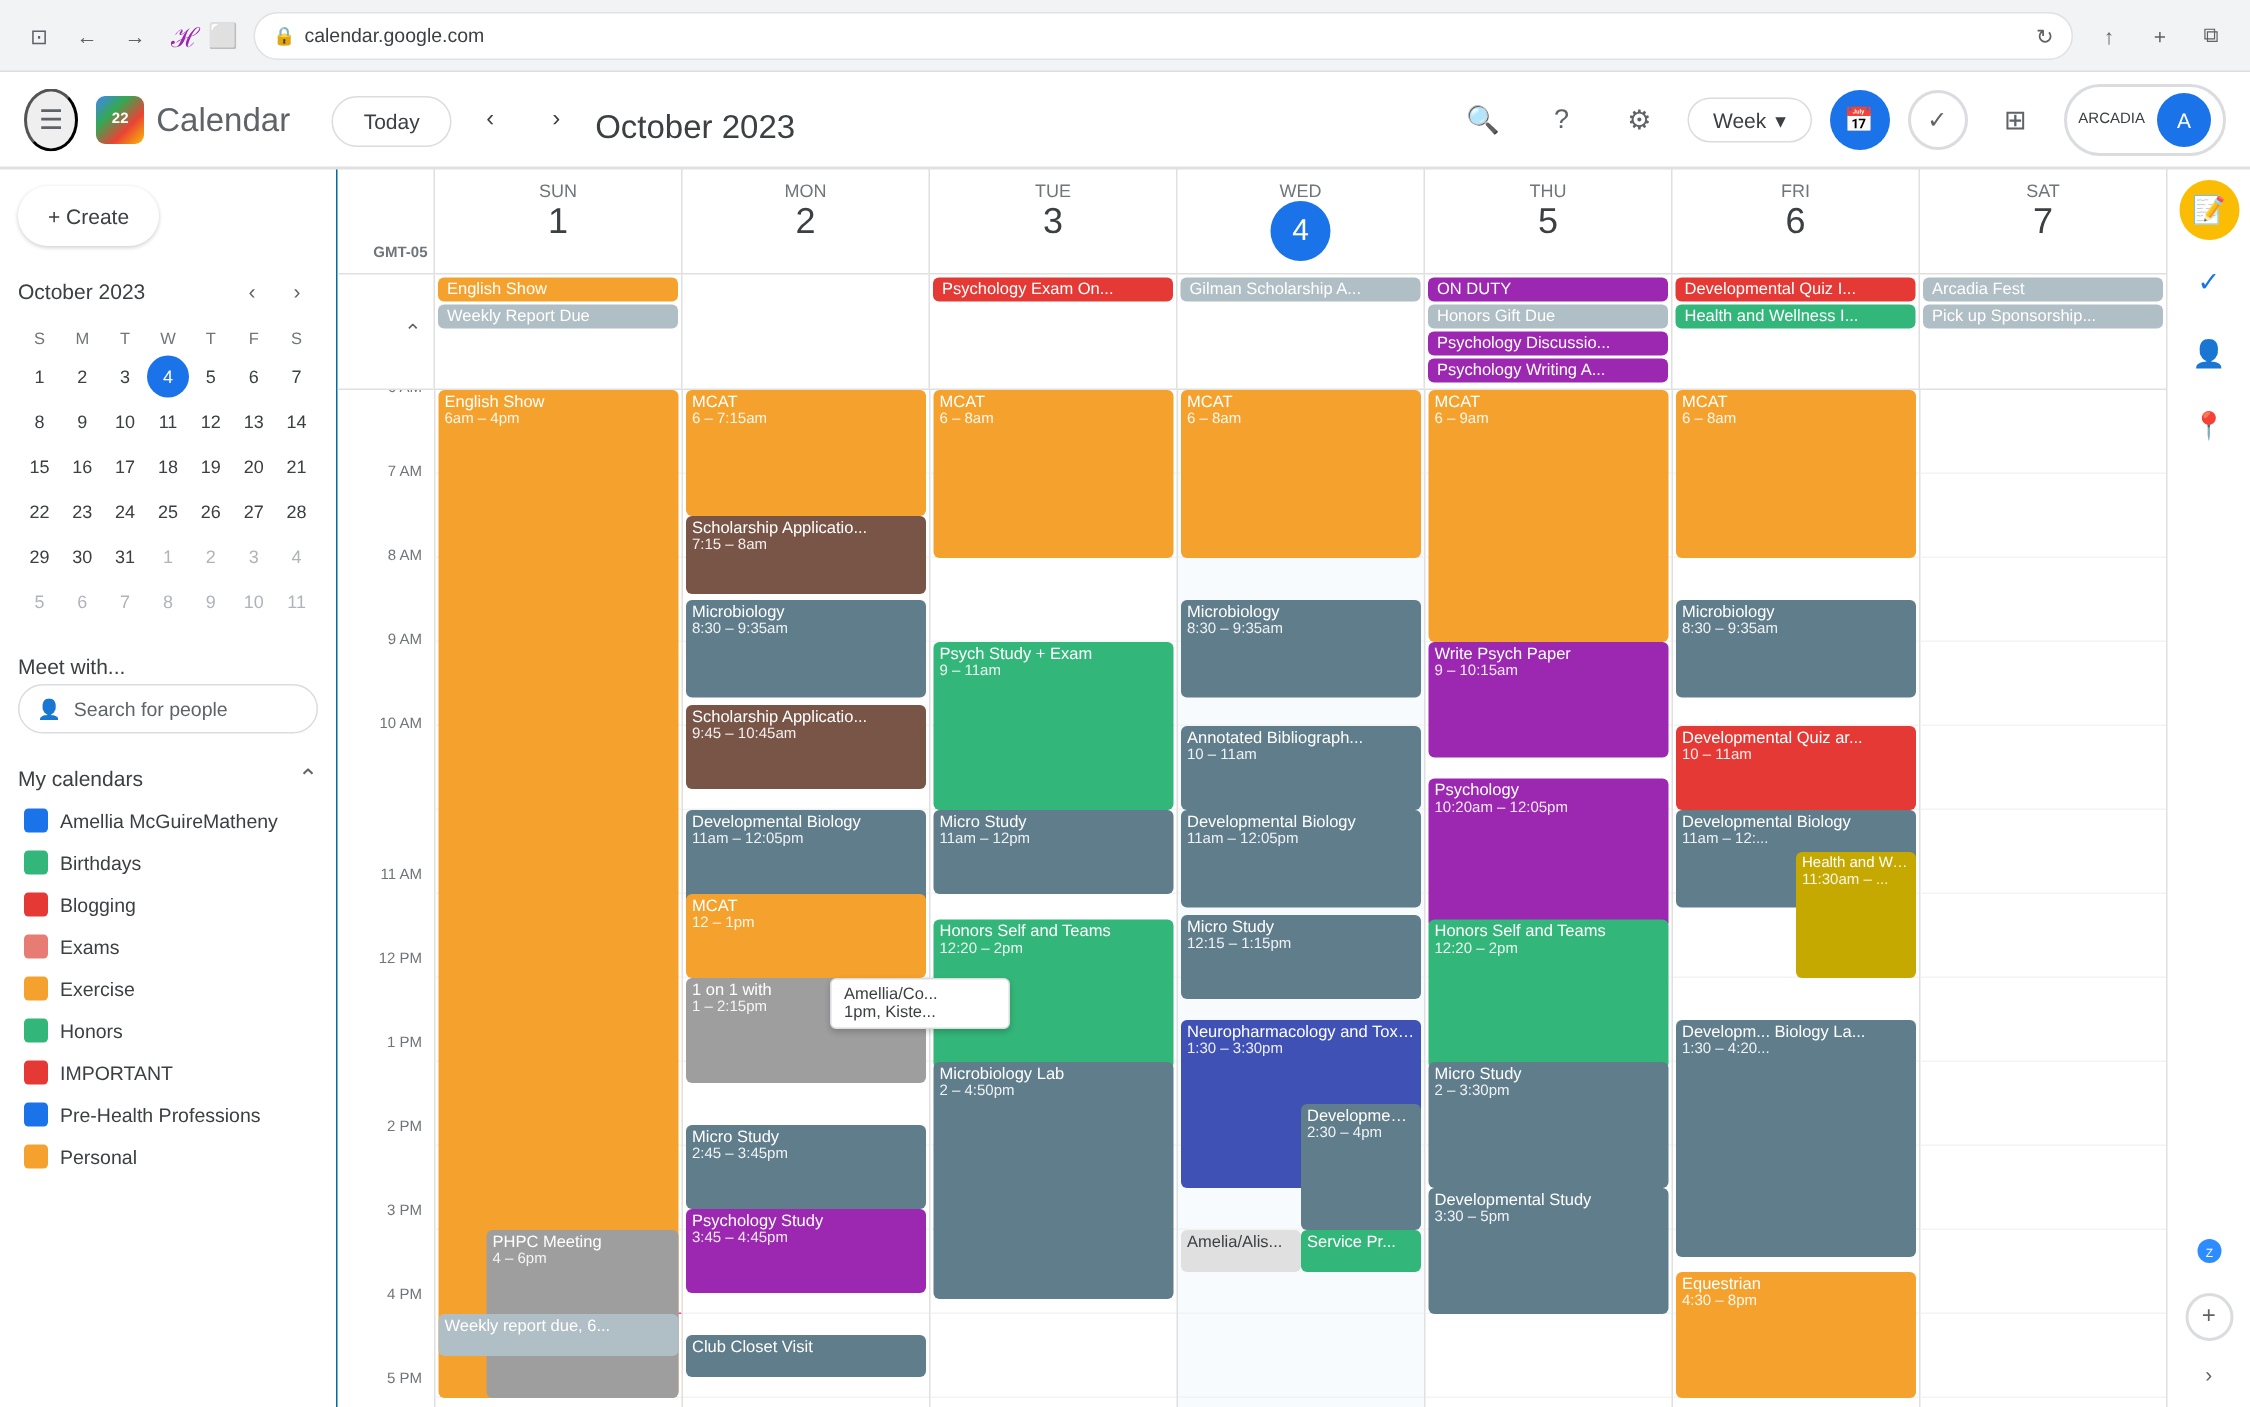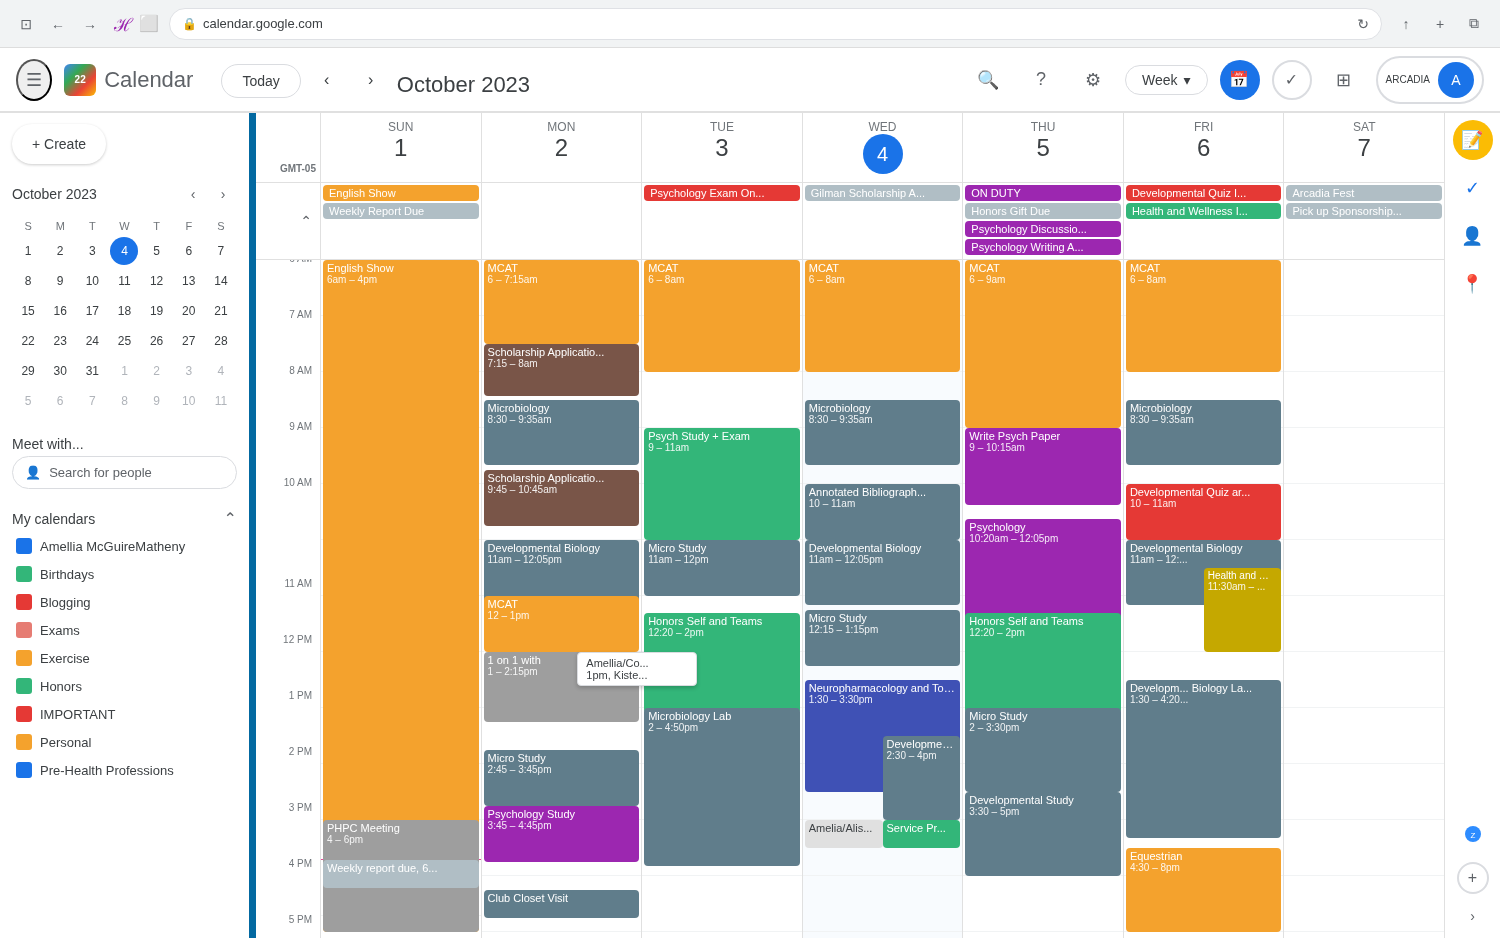"+ Create" .sidebar { border-right: 7px solid #0369a1 -> 1px solid #0369a1; width: 256px -> 225px }
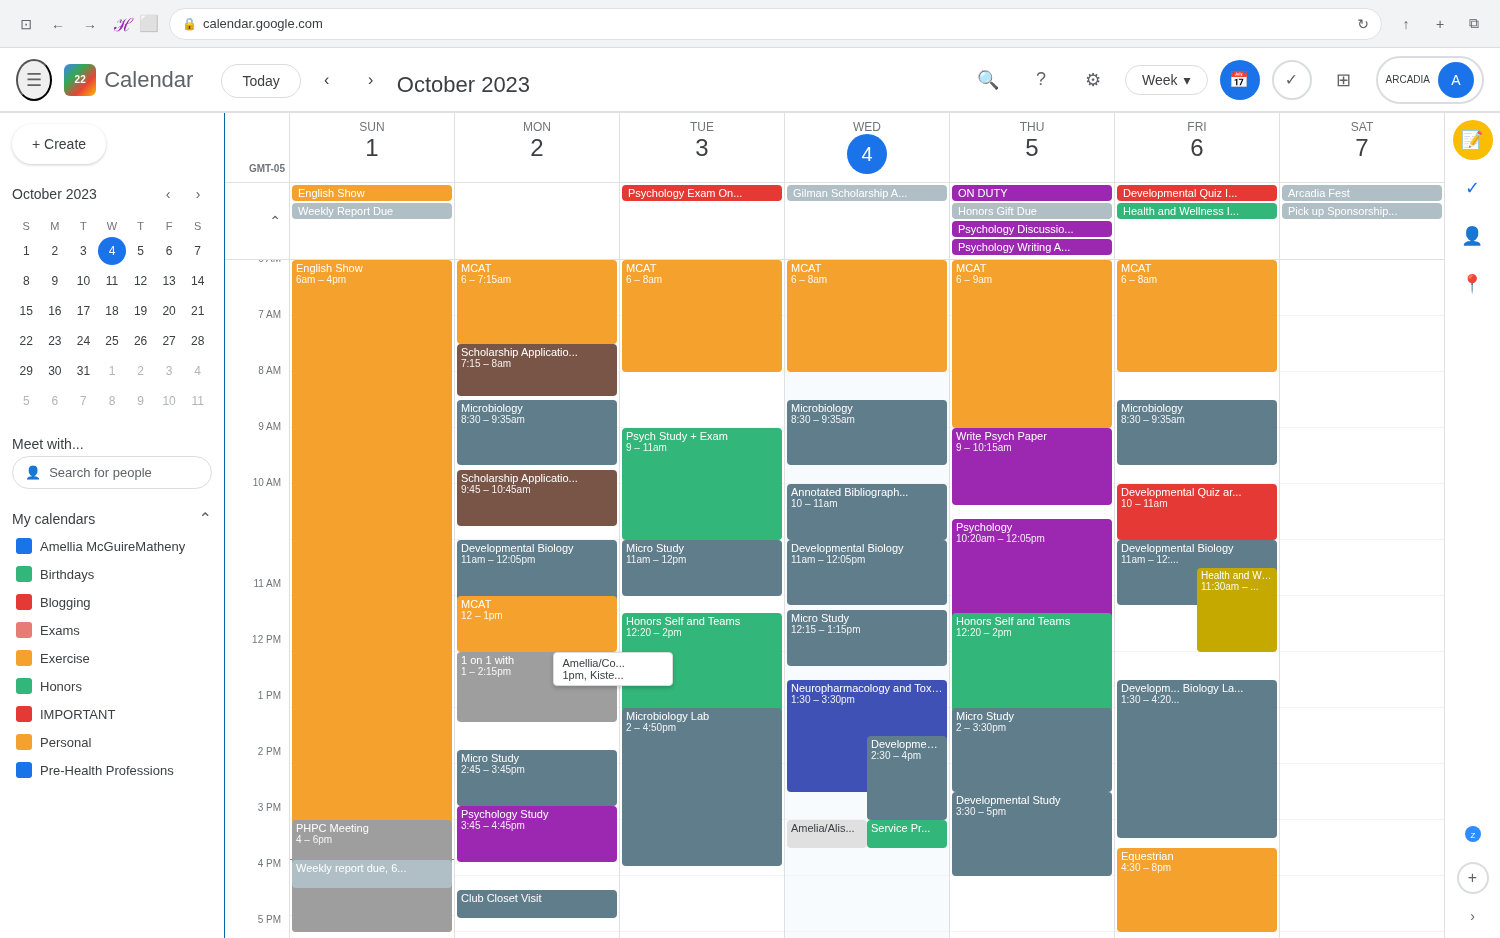"Personal" div.cal-list-item { order: before "Pre-Health Professions" -> after "Pre-Health Professions" }
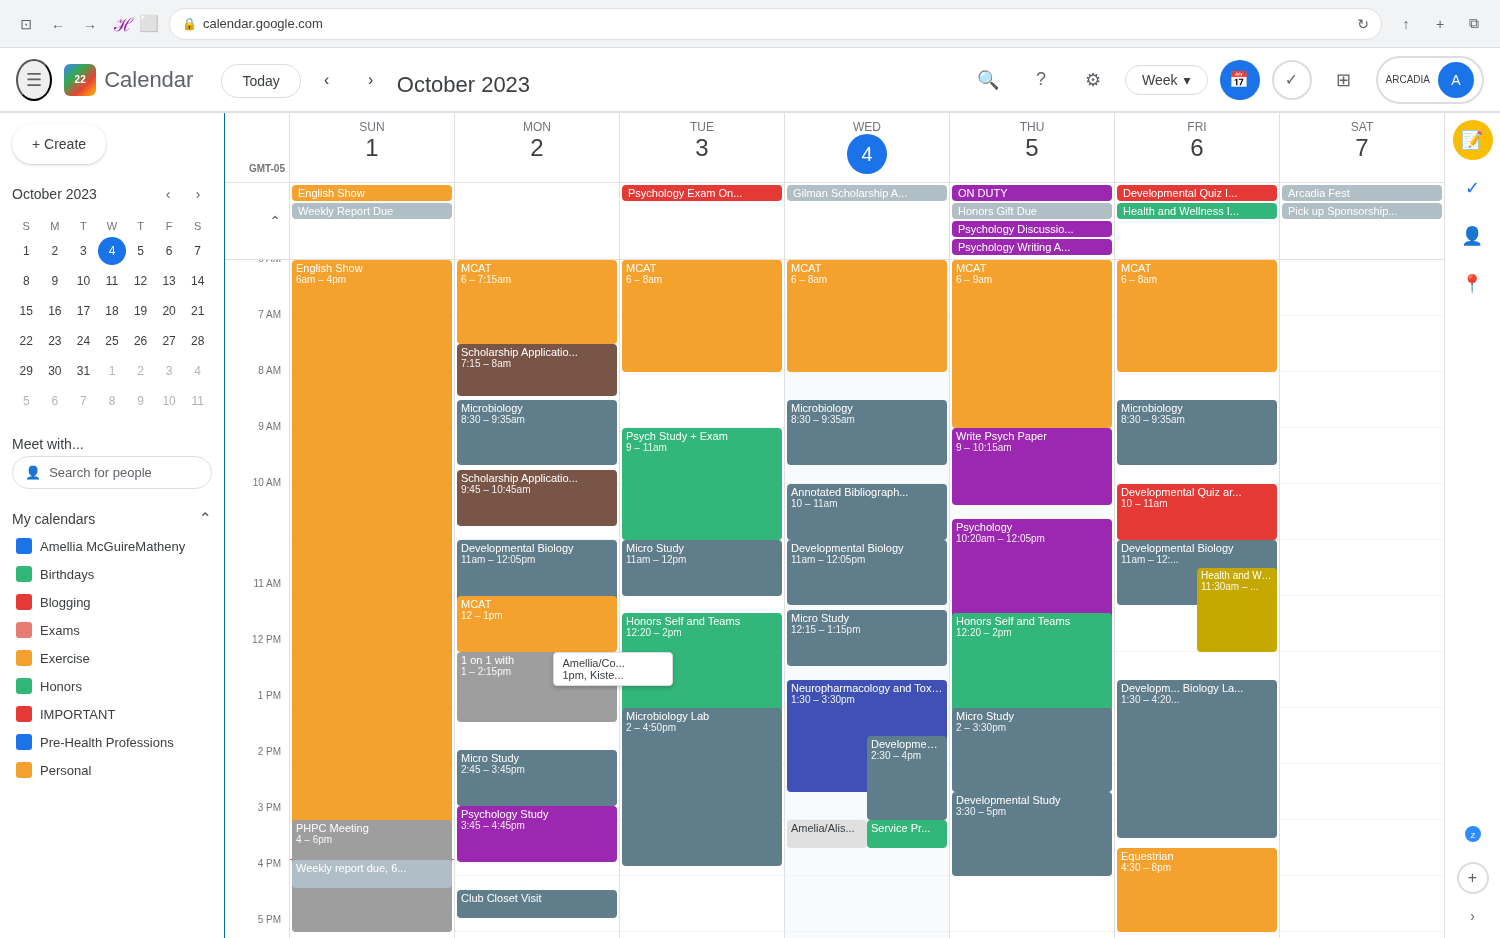"PHPC Meeting" div { height: 40px -> 56px; margin-left: none -> 32px }
